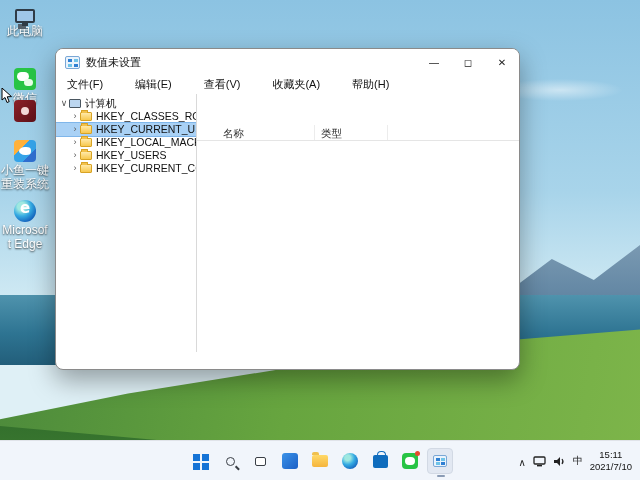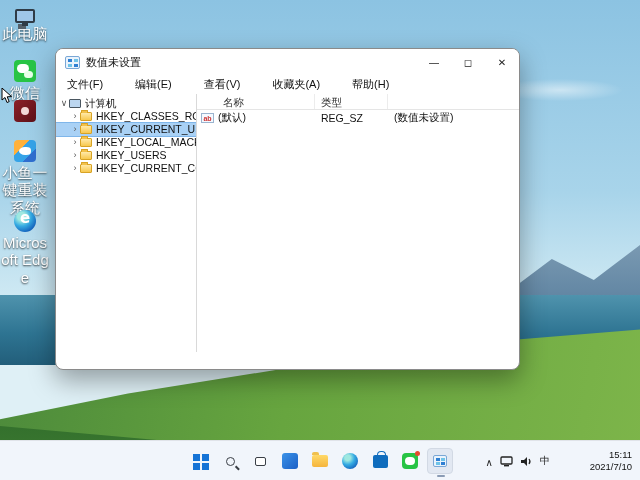"此电脑" .dicon .lbl { font-size: 15px -> 12px }
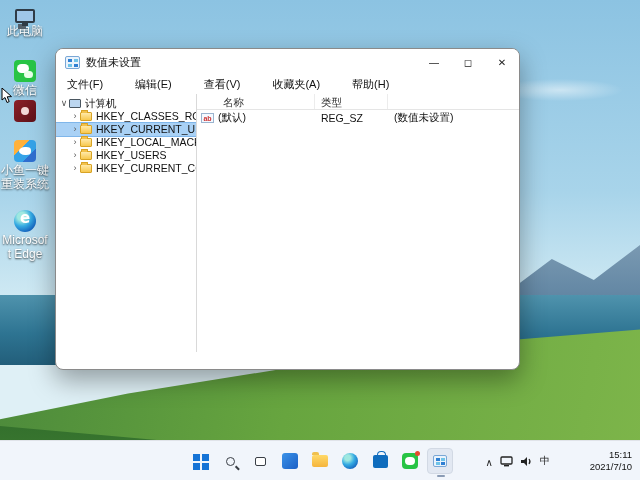"微信" div.dicon { top: 60px -> 68px }
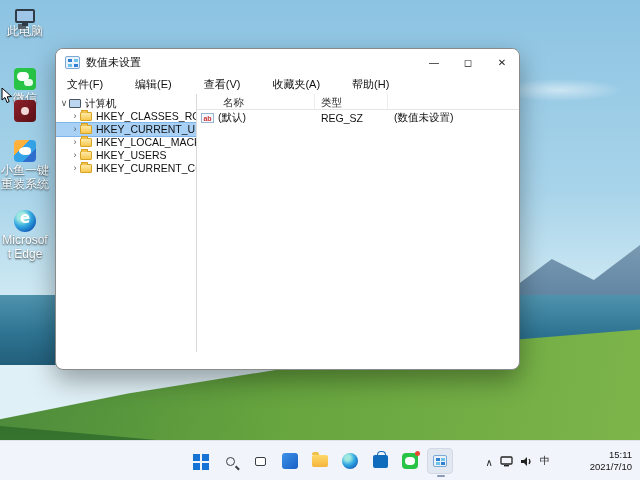"名称" .list { margin-top: none -> 31px }
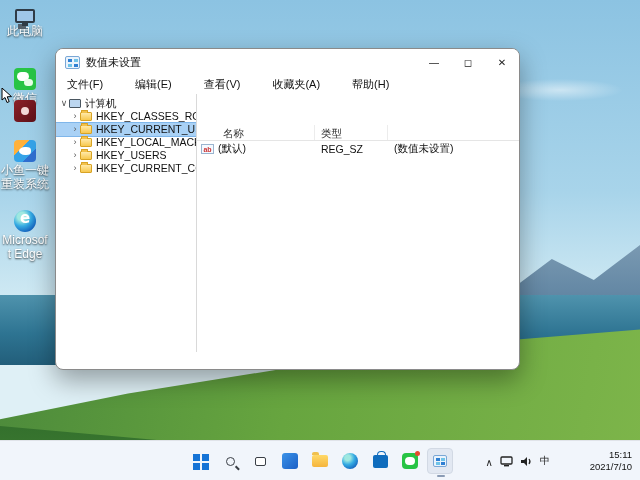"(默认)" div.lrow { html: <div> <span> <span>ab</span> <span>(默认)</span> </span> <span>REG_SZ</span> <span>(数值未设置)</span> </div> -> none }
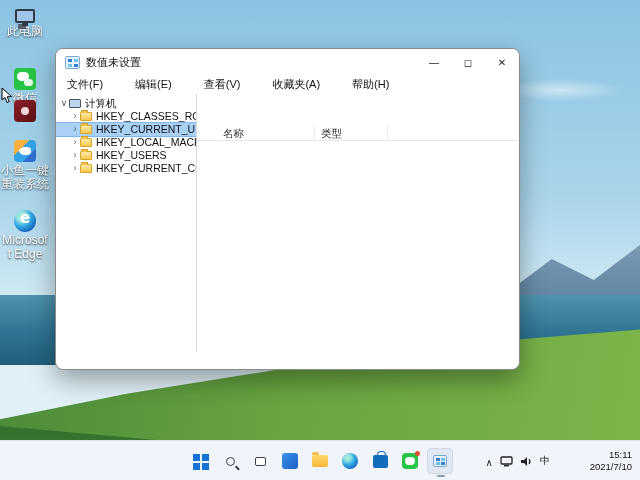"Microsoft Edge" div.dicon { top: 210px -> 200px }
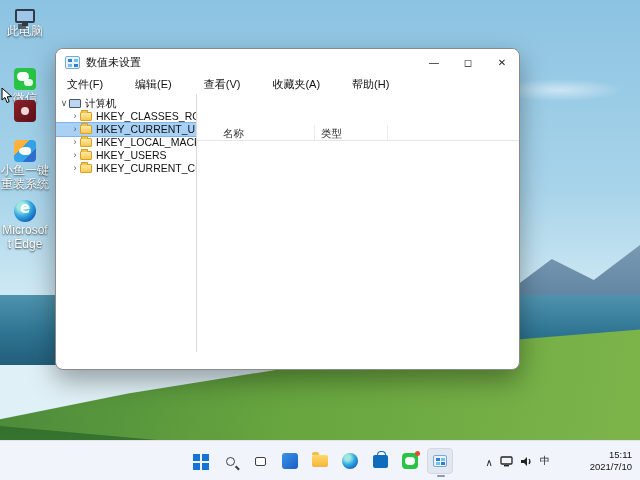"15:11" .clock { margin-left: 33px -> none; text-align: right -> center }
